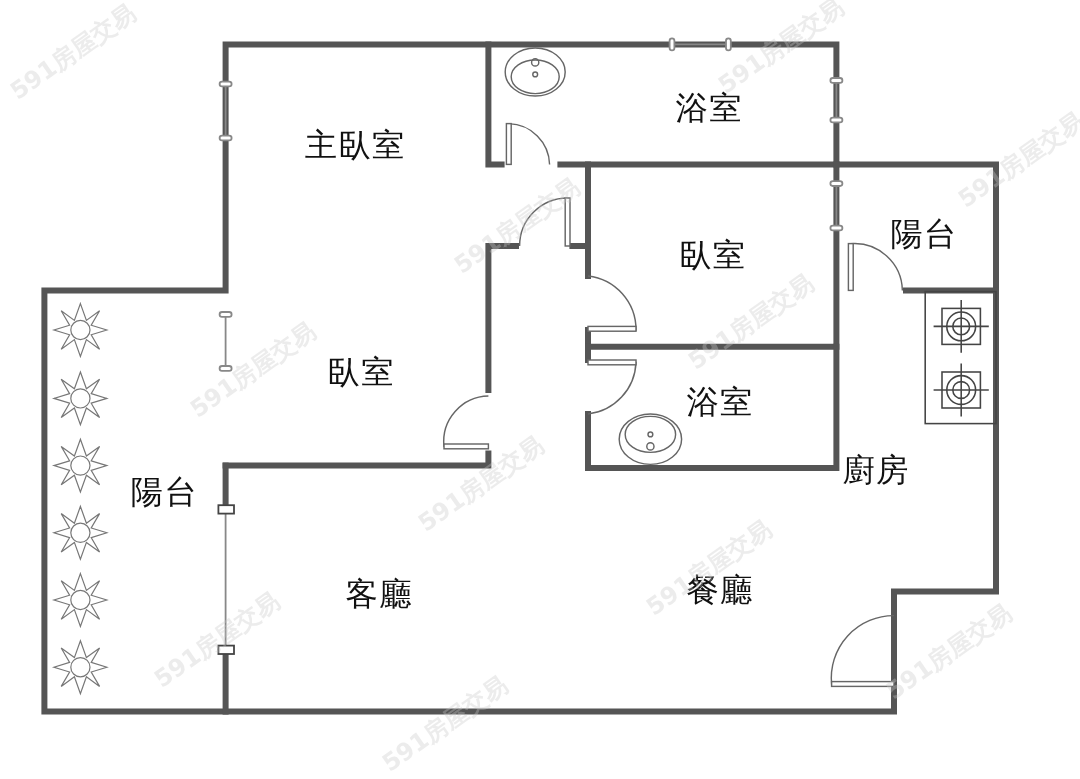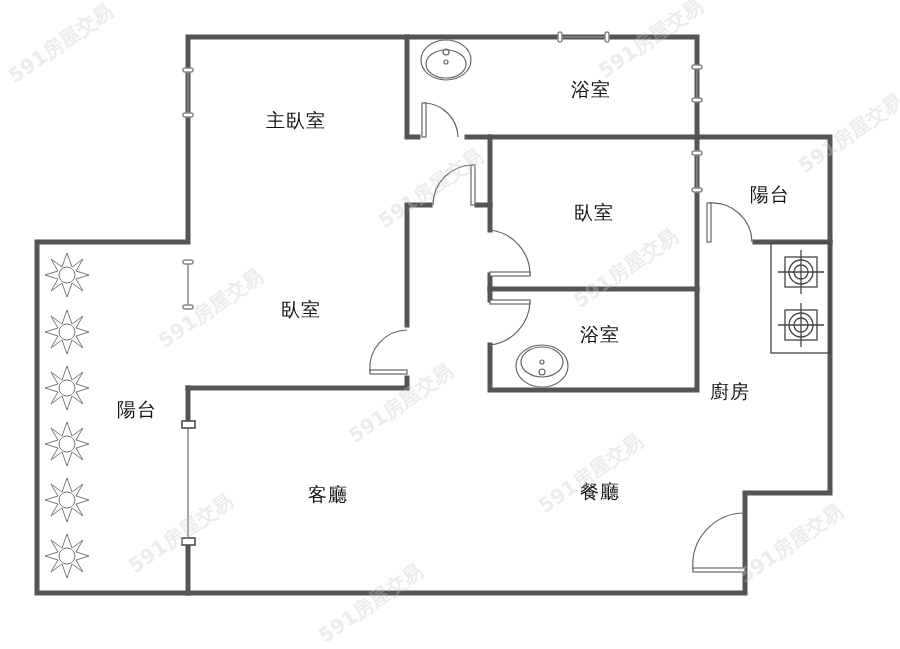"浴室" .label { font-size: 19px -> 27px }
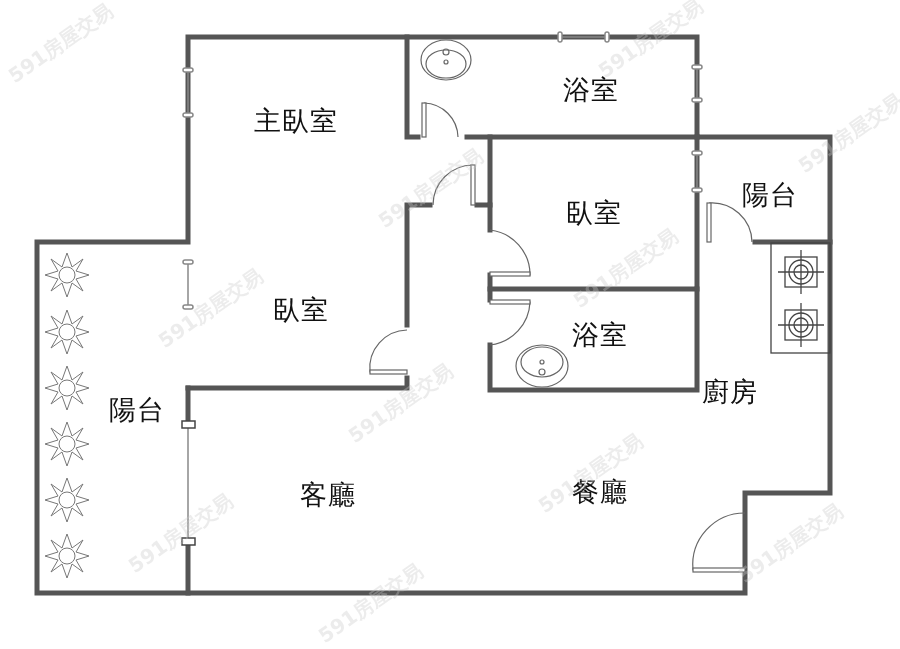"客廳" div.label { left: 328px -> 316px }
